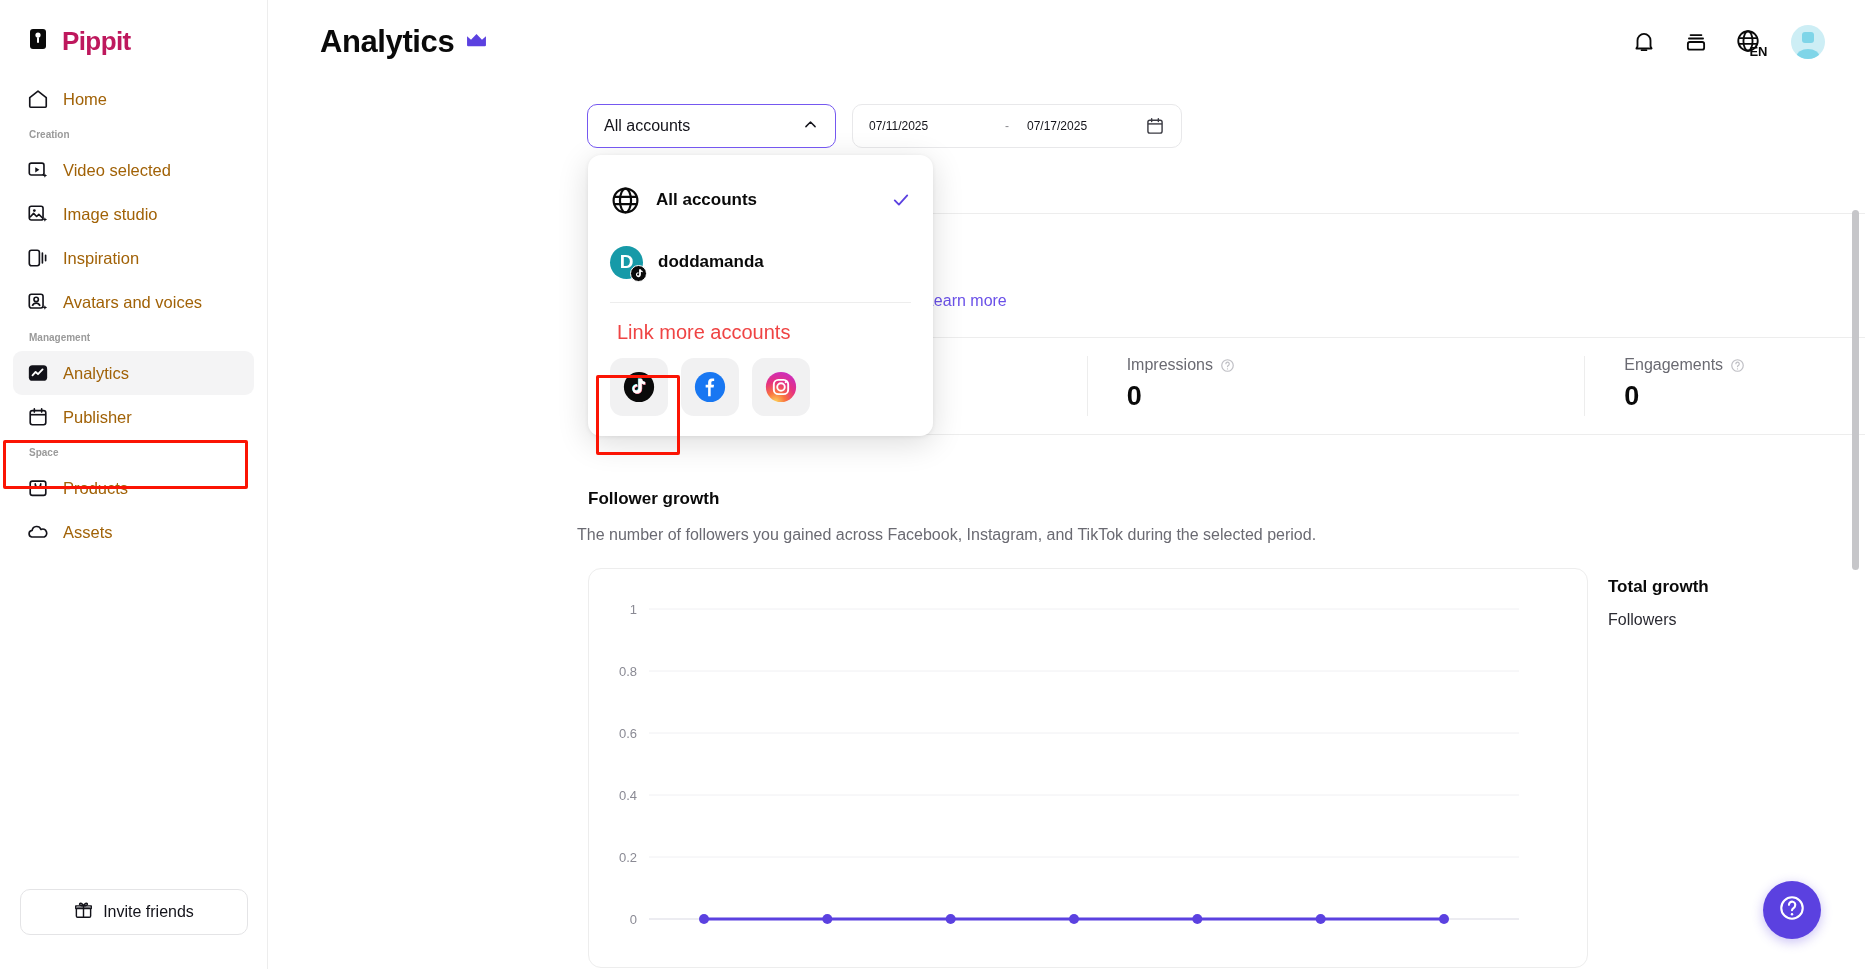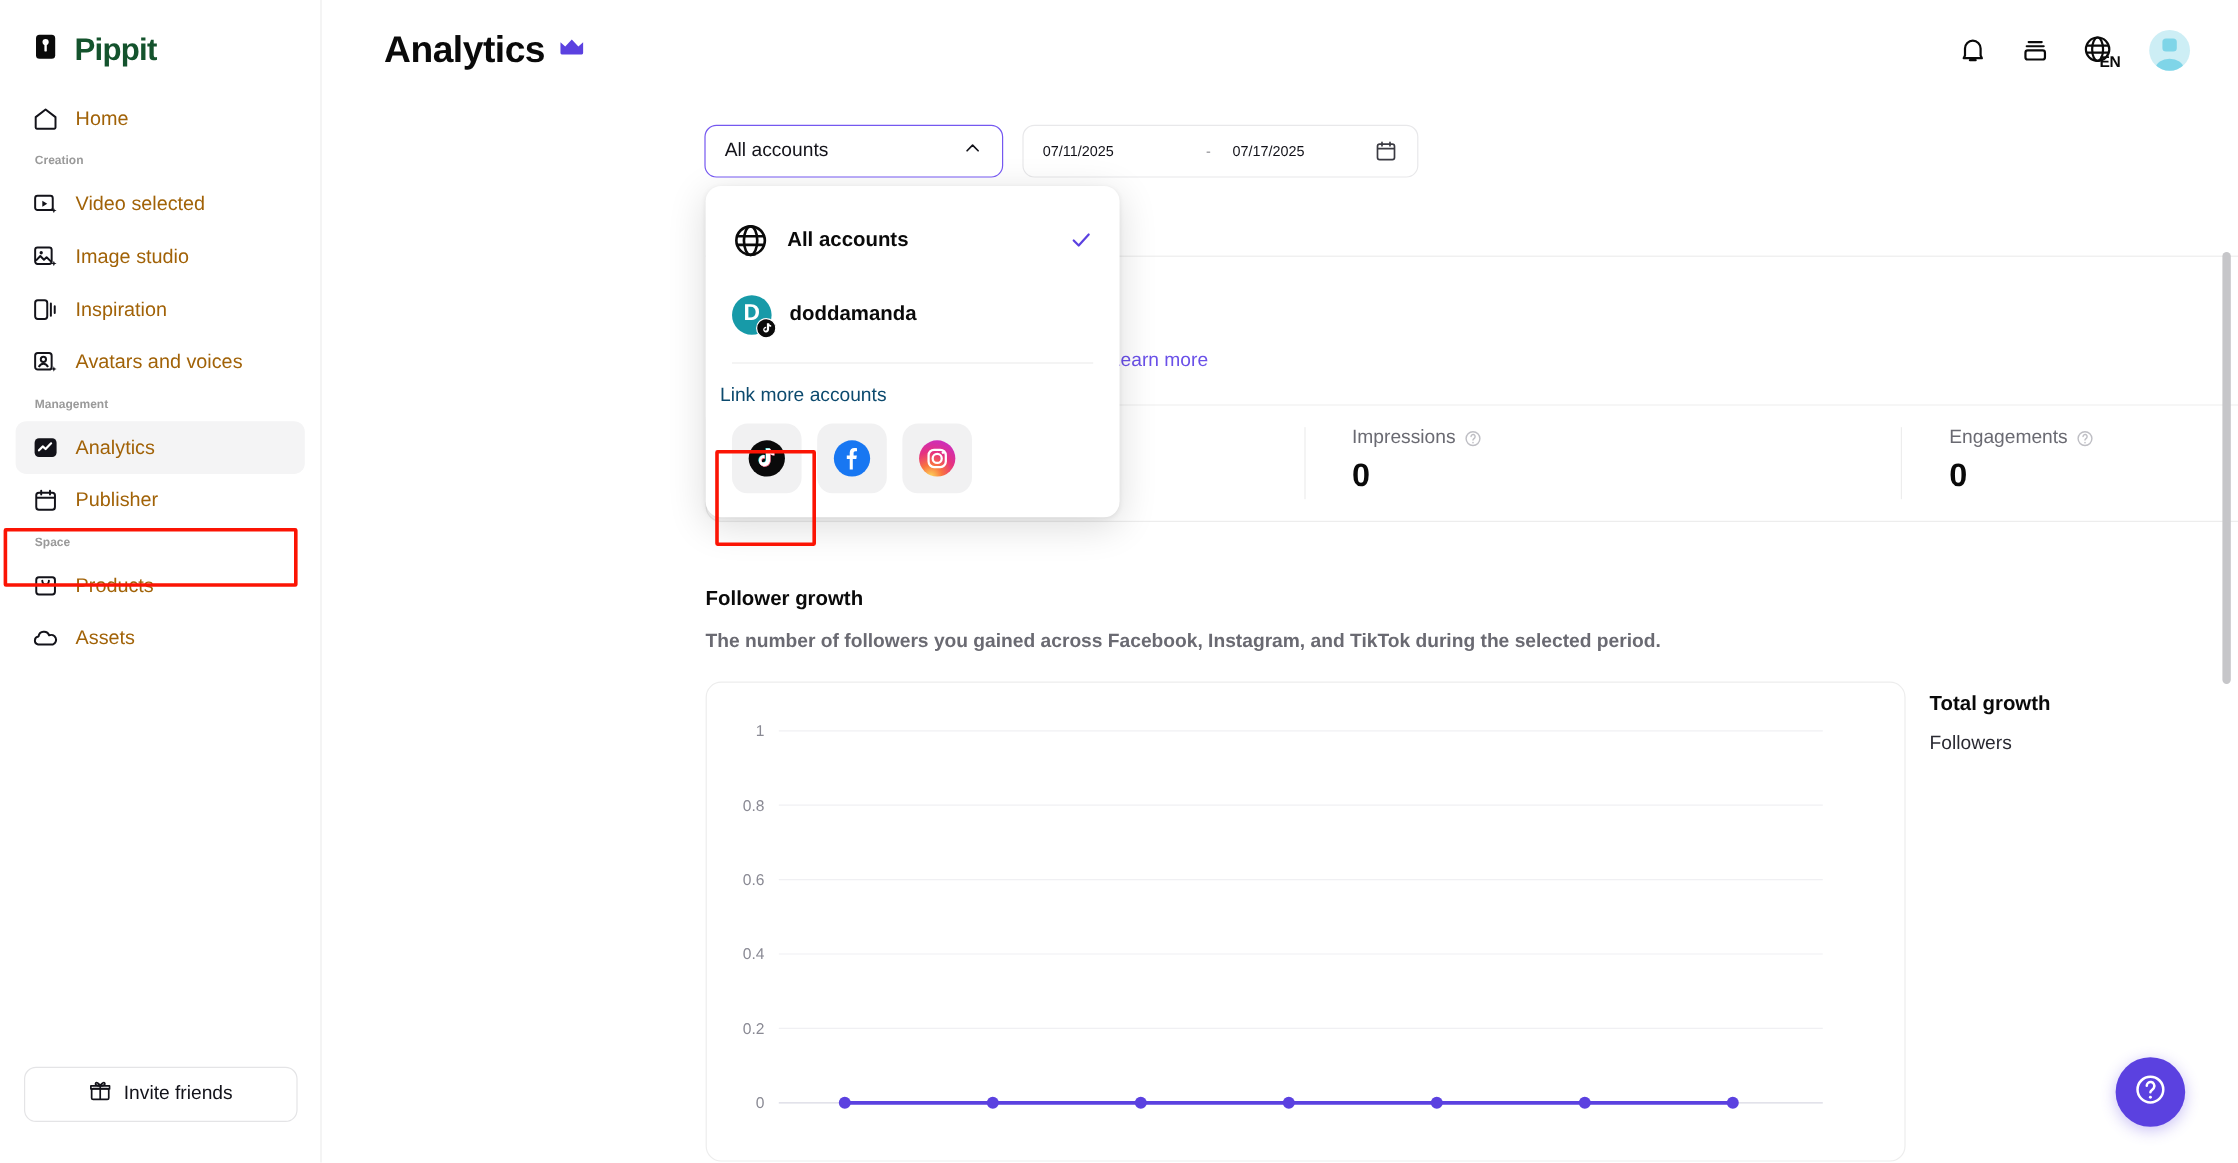"Pippit" .logo-text { color: #14532d -> #be185d }
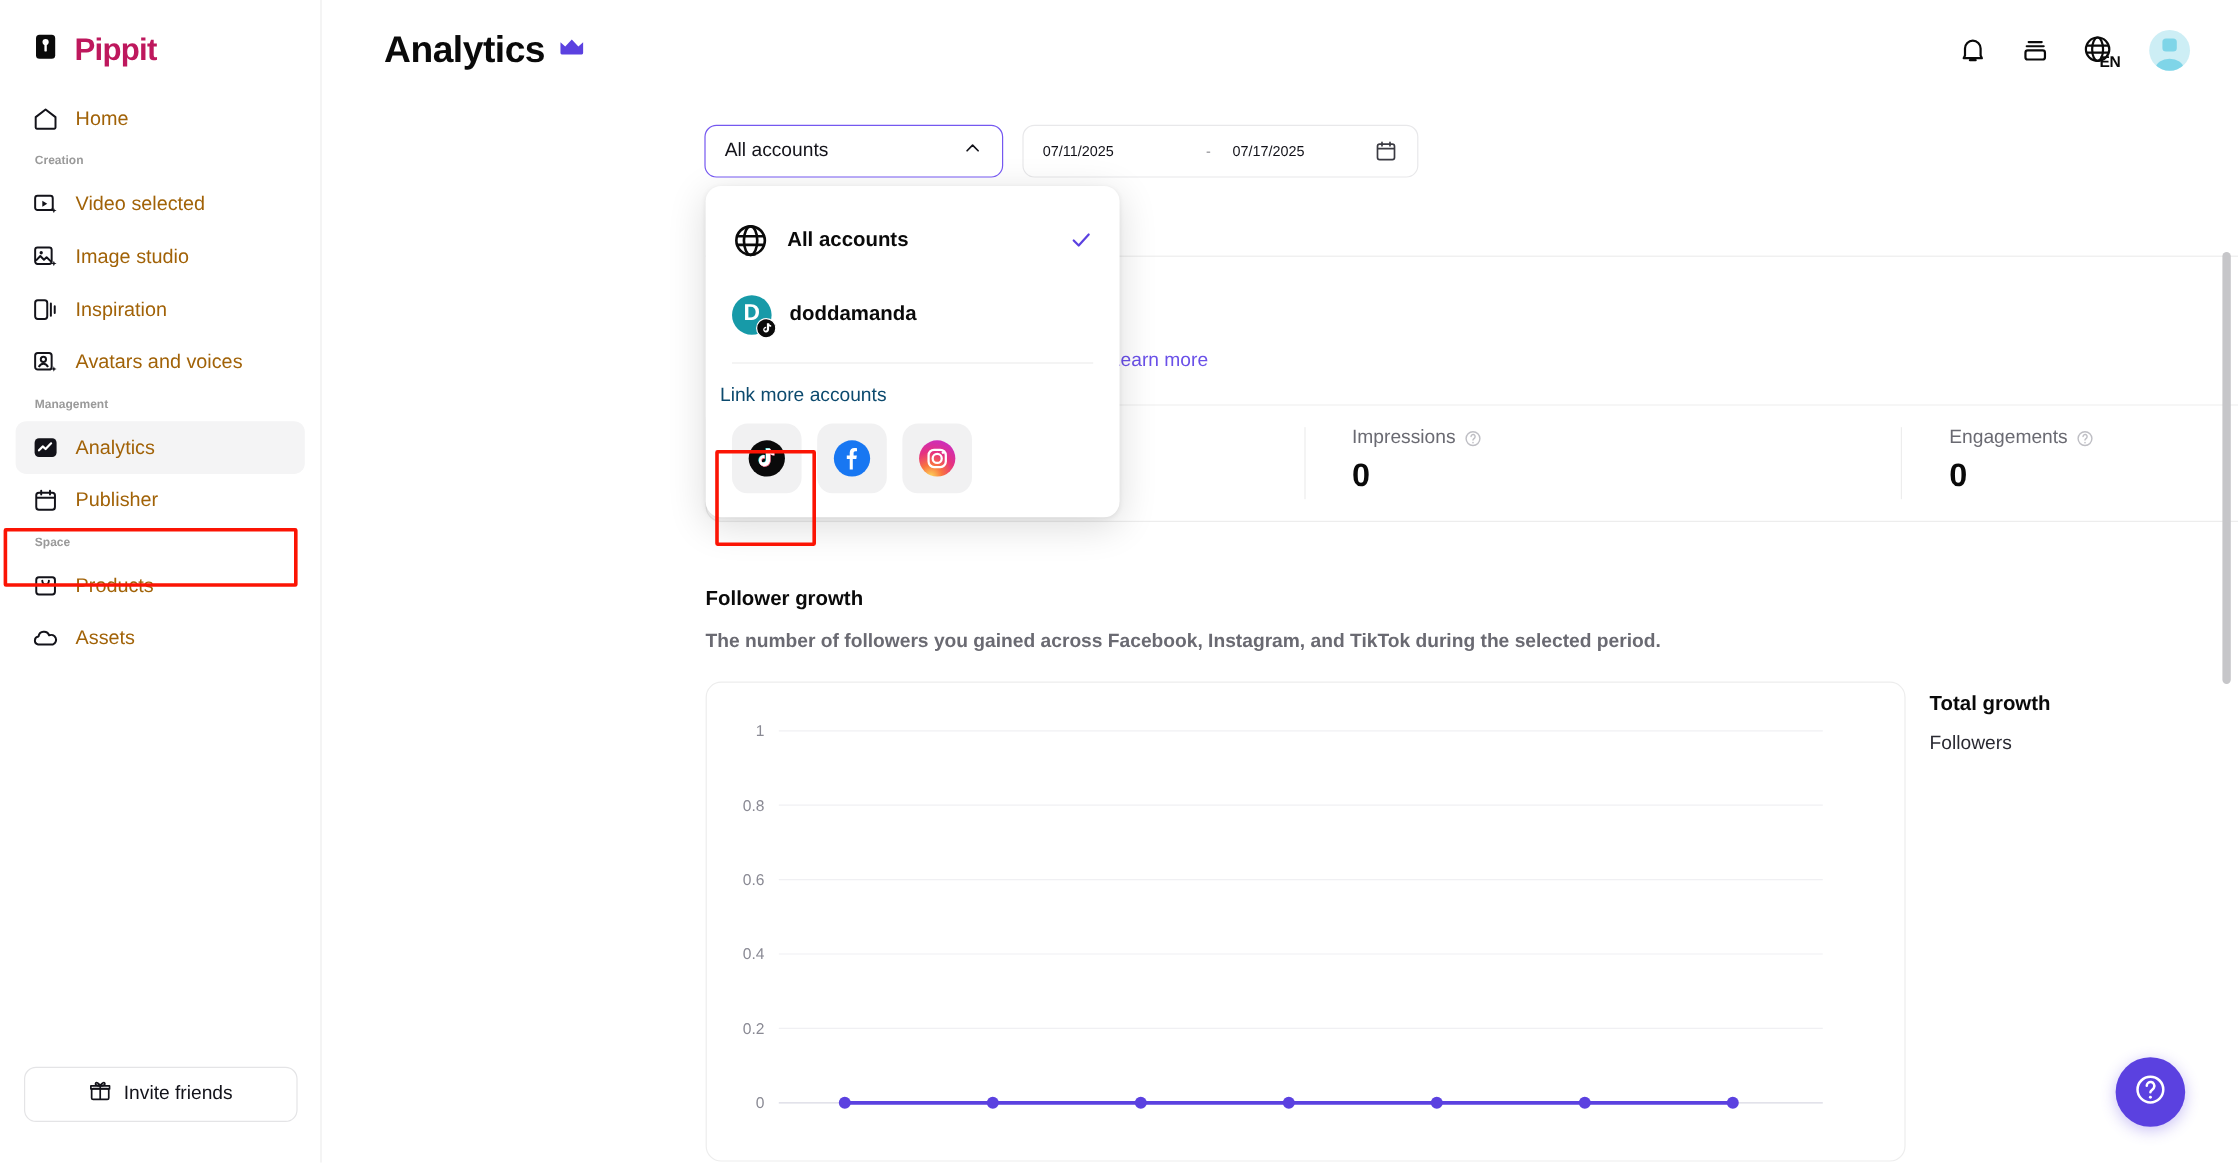"Link more accounts" .dd-sub { color: #0c4a6e -> #ef4444; font-size: 16px -> 20px; padding: 18px 22px 10px 12px -> 18px 22px 10px 29px }
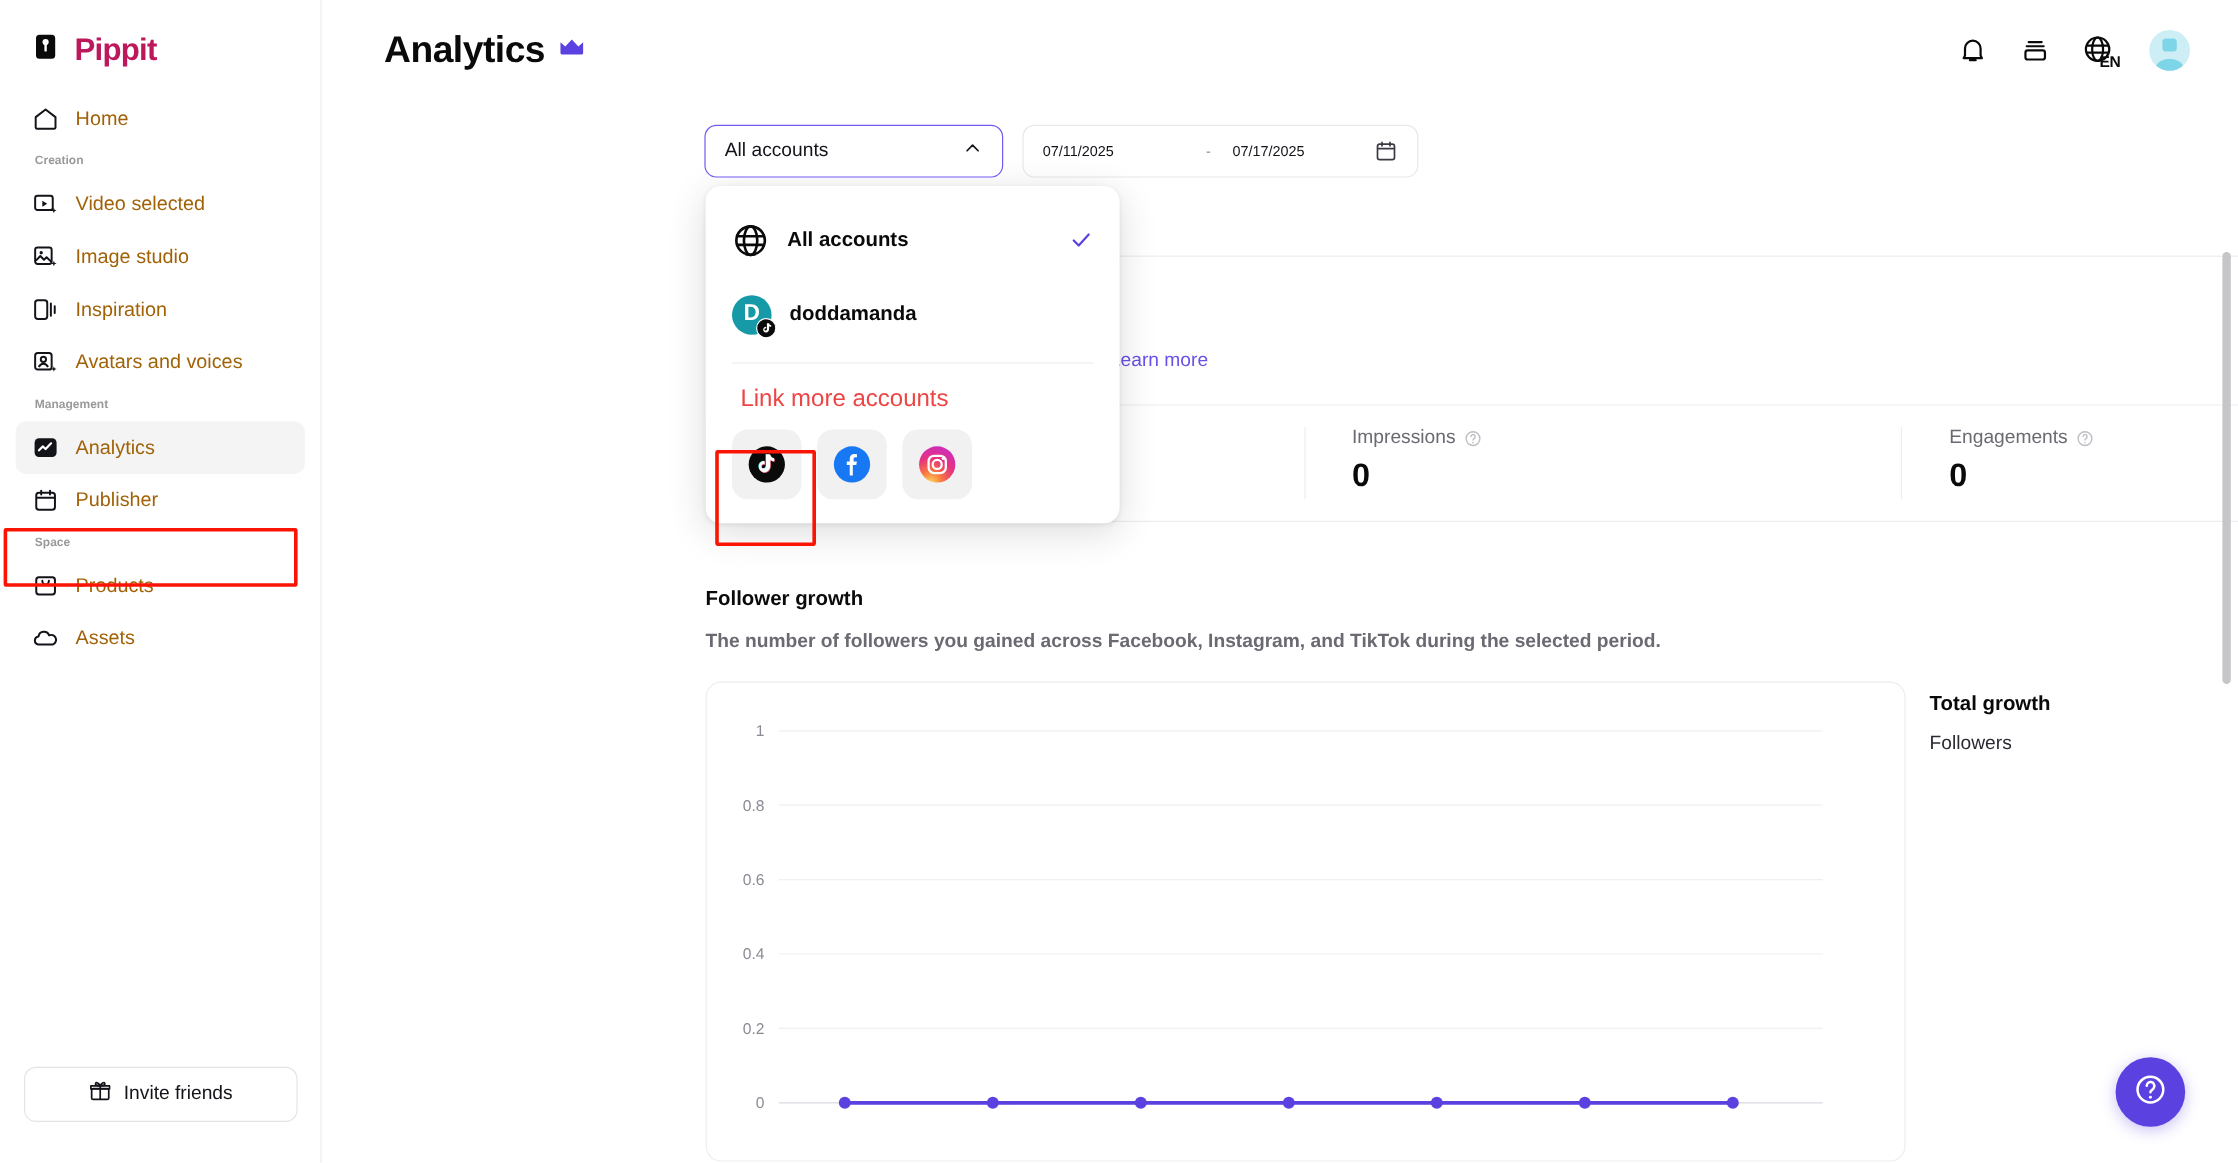"The number of followers you" .fg-desc { font-weight: bold -> none; left: 320px -> 309px }
